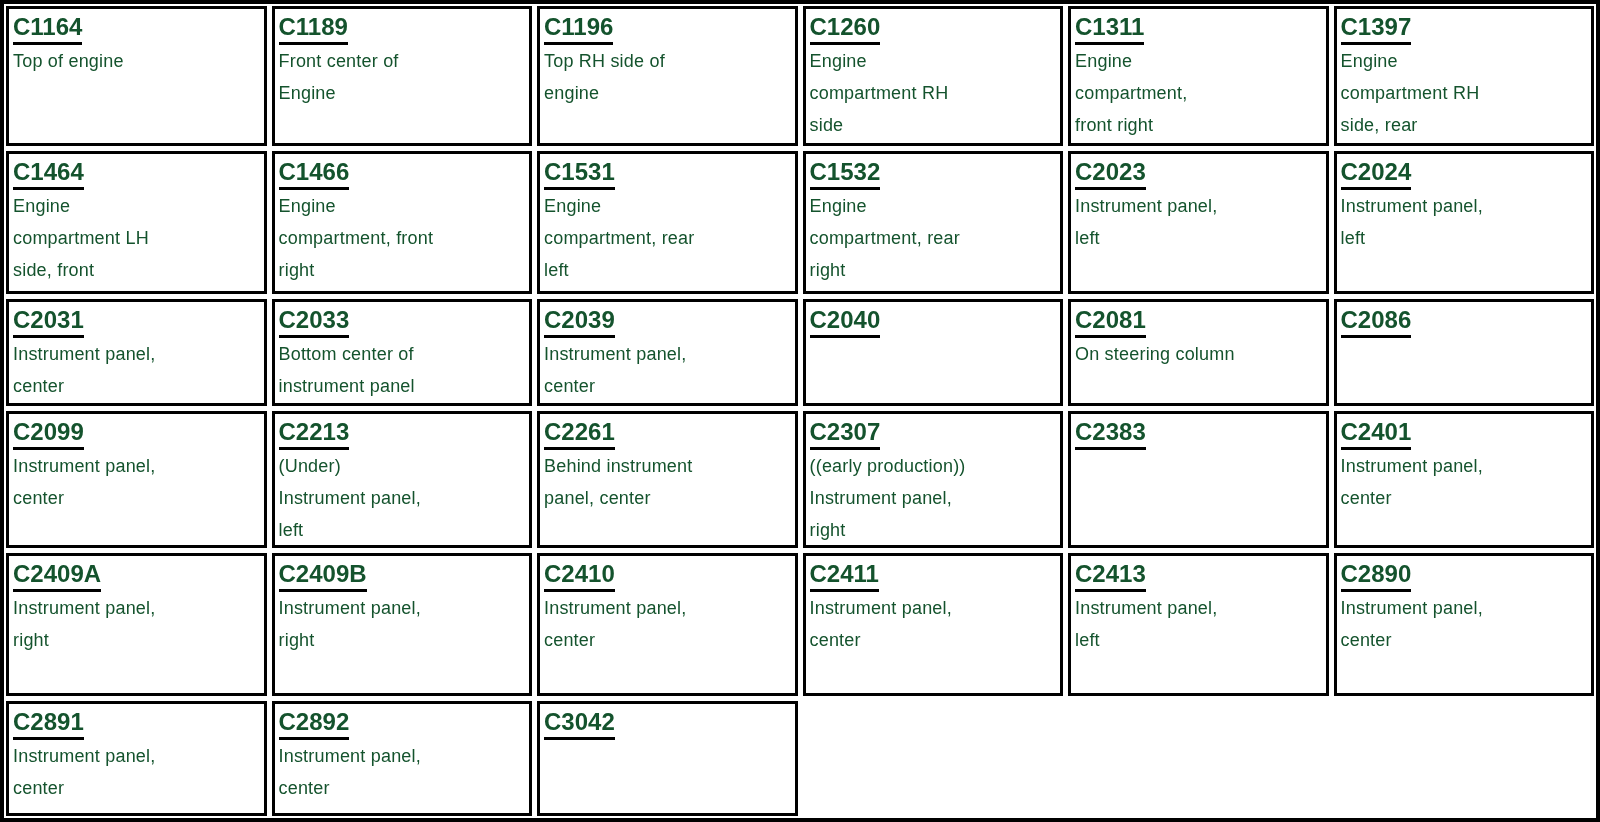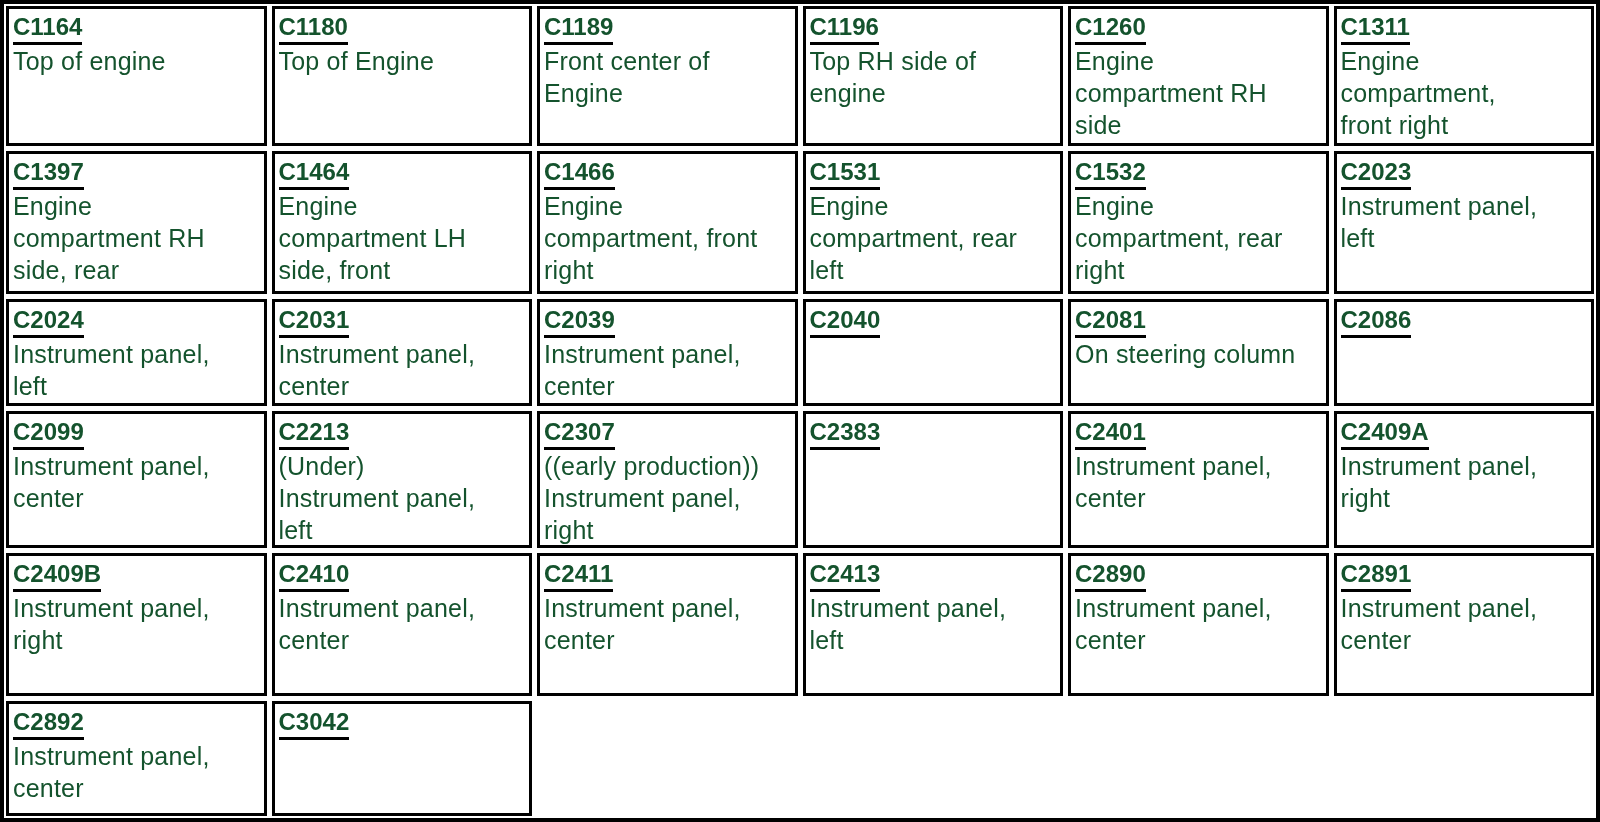"C1180" div.cell { html: <div><span>C1180</span><div>Top of Engine</div></div> -> none }
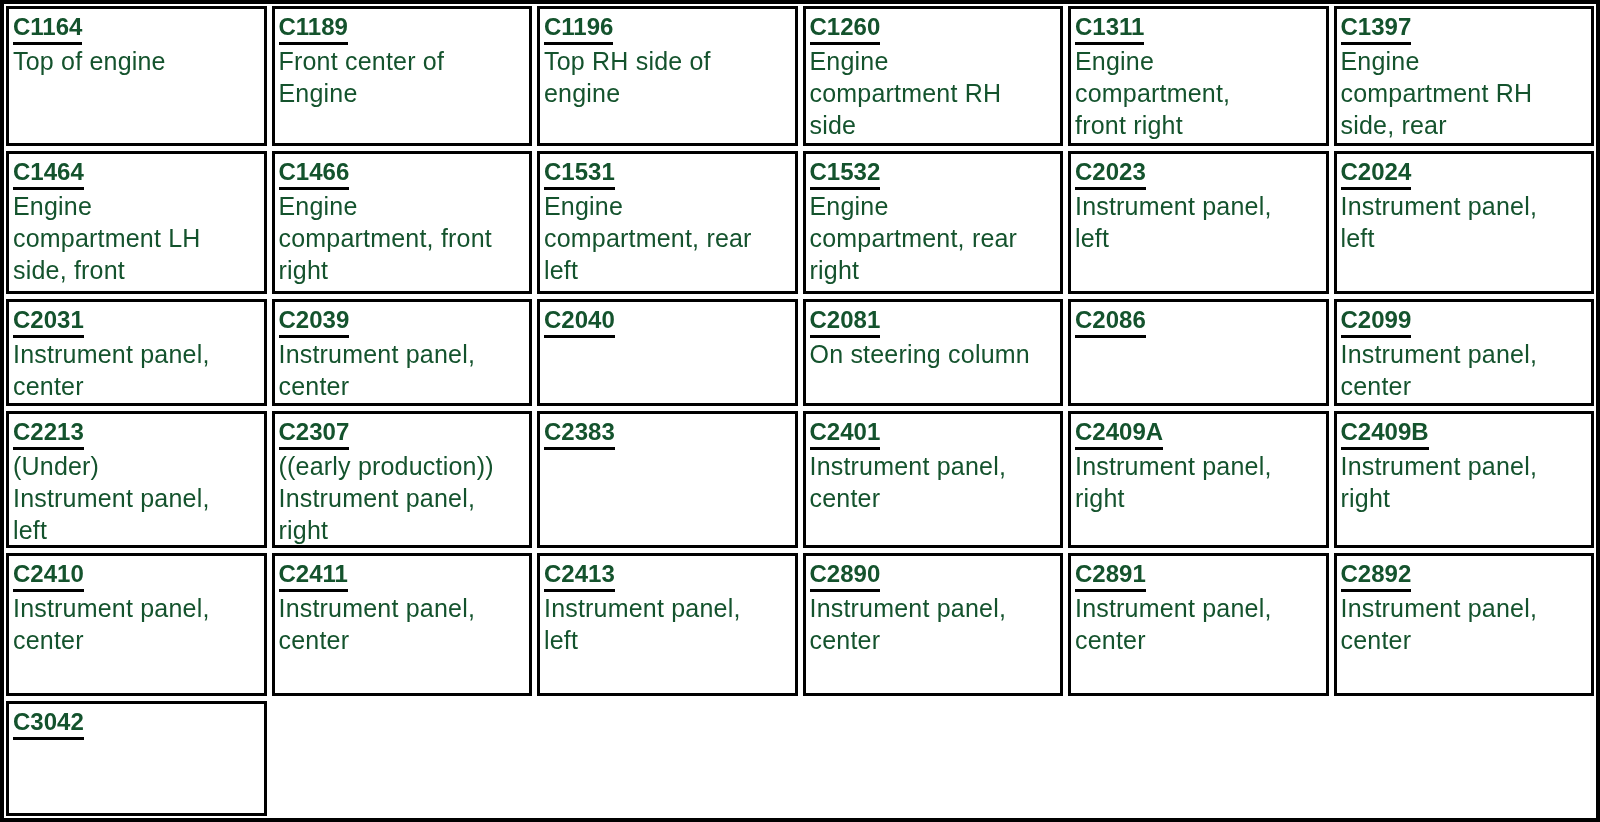"Top of engine" .loc { font-size: 25px -> 18px }
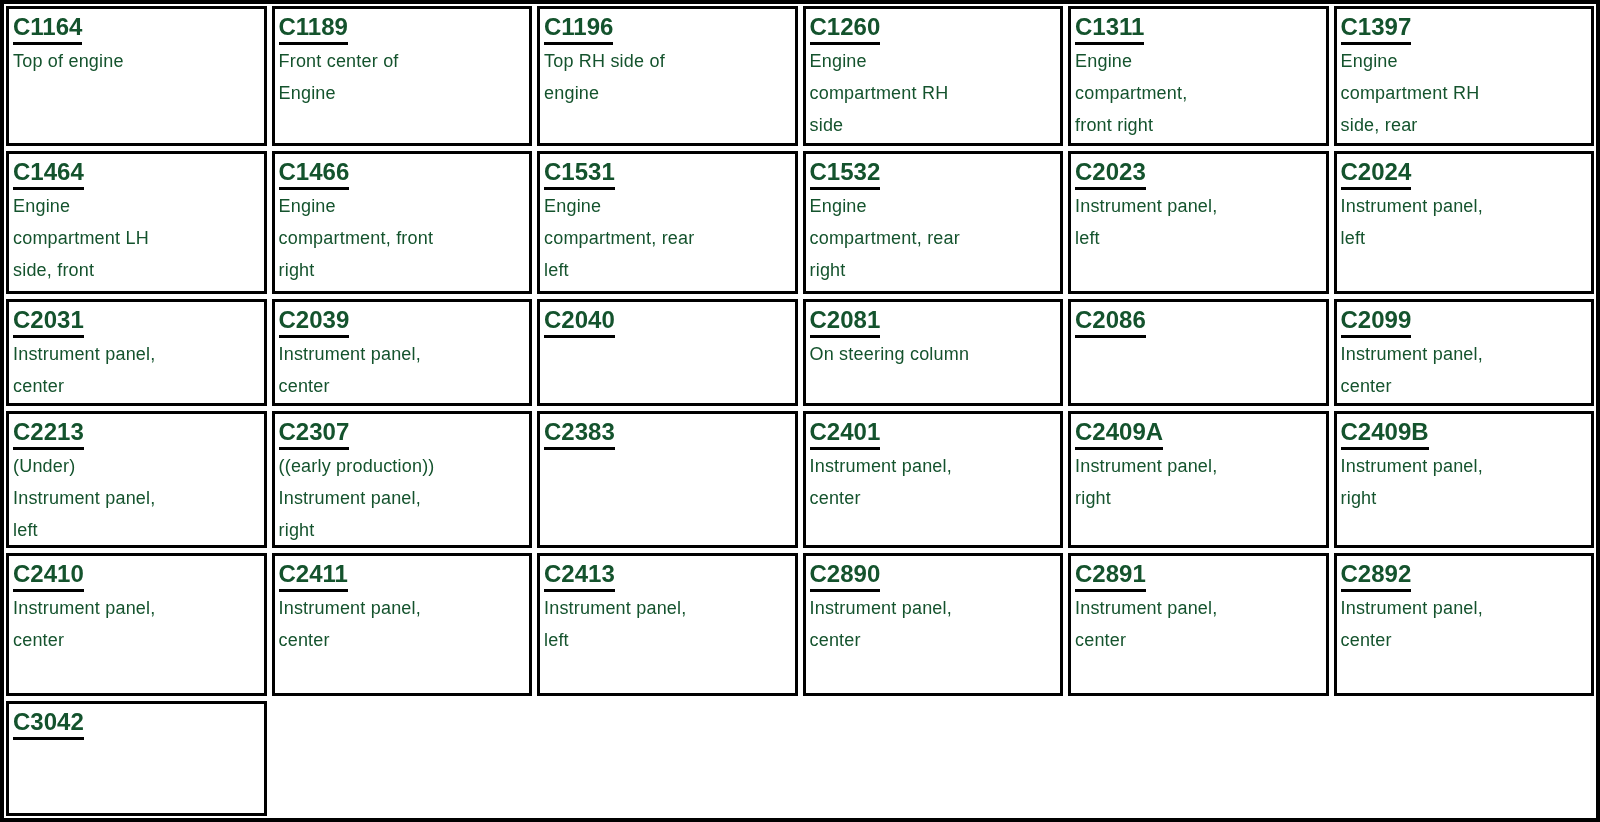"C2033" div.cell { html: none -> <div><span>C2033</span><div>Bottom center of instrument panel</div></div> }
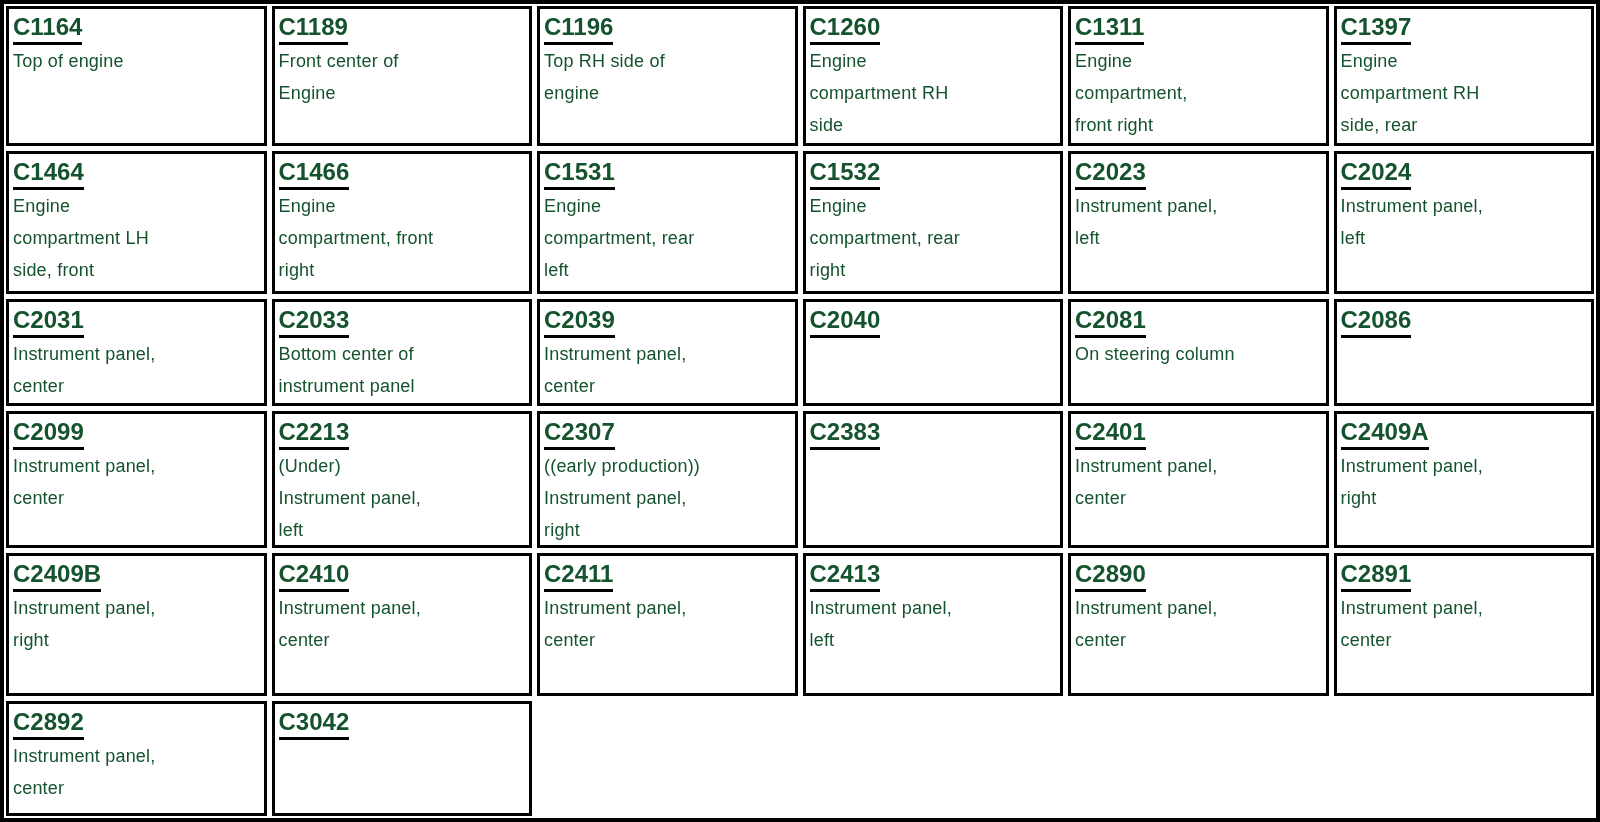"C2261" div.cell { html: none -> <div><span>C2261</span><div>Behind instrument panel, center</div></div> }
